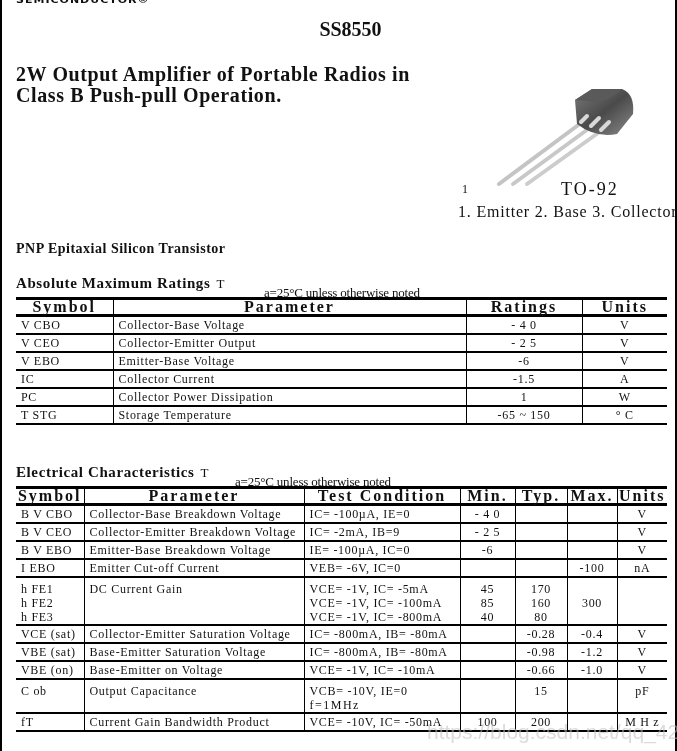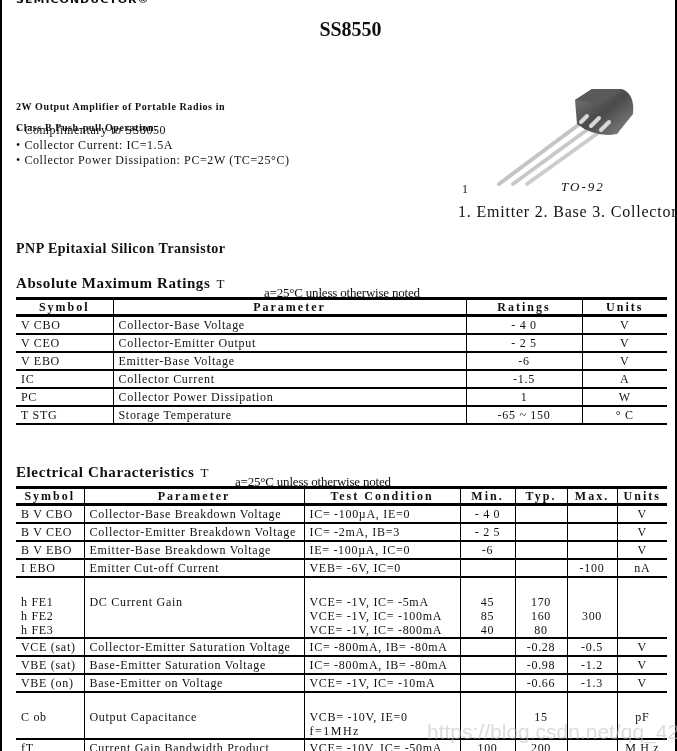"2W Output Amplifier of Portable" .headline { font-size: 10px -> 20px; top: 96px -> 64px }
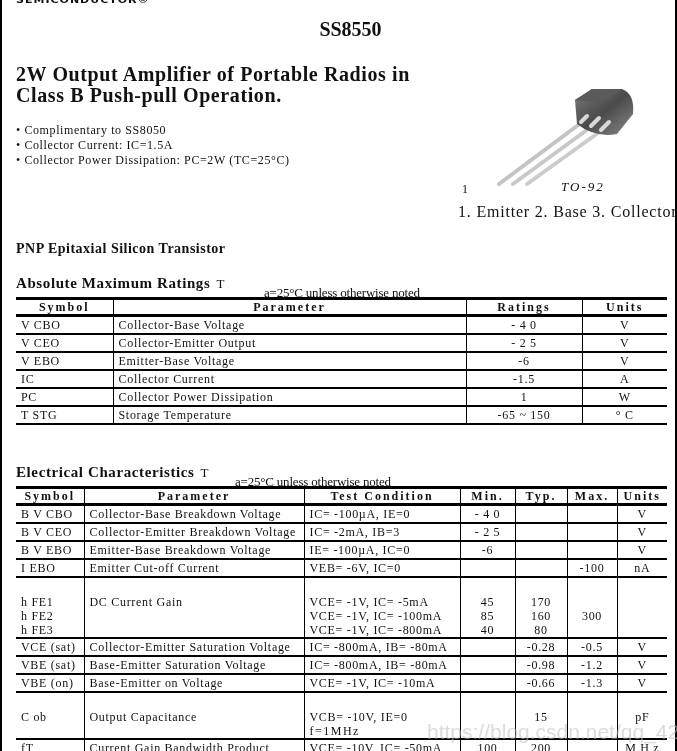"Complimentary to SS8050" ul.features { html: <ul> <li>Complimentary to SS8050</li> <li>Collector Current: IC=1.5A</li> <li>Collector Power Dissipation: PC=2W (TC=25°C)</li> </ul> -> none }
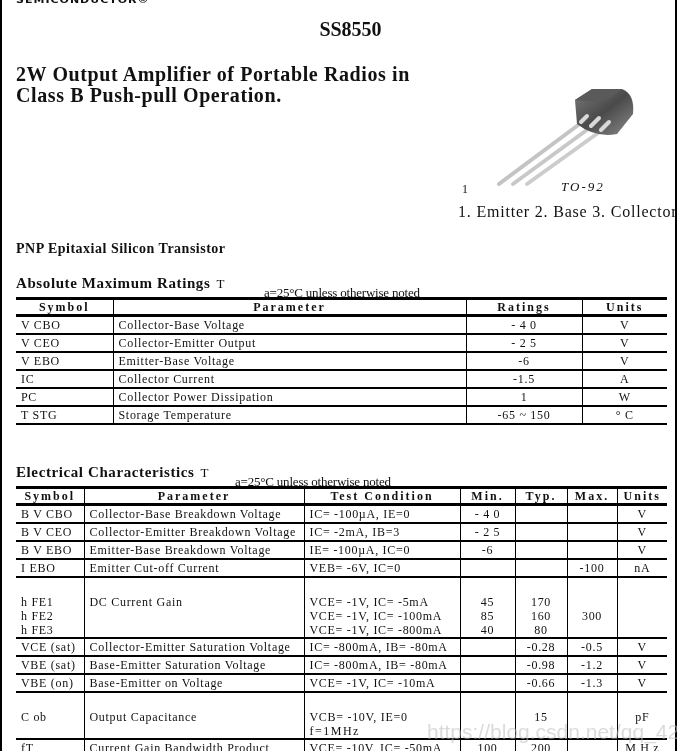"TO-92" .pkg-name { font-size: 13px -> 18px; font-style: italic -> none }
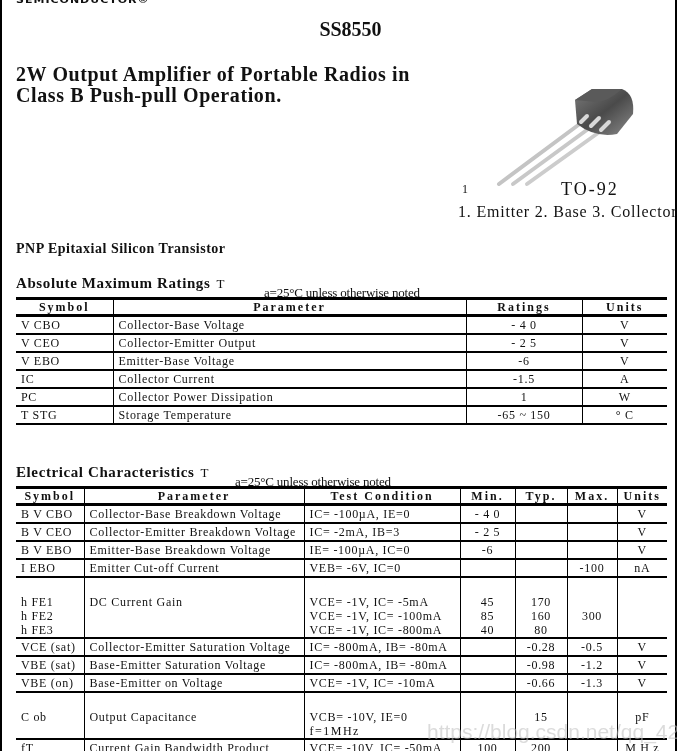"Symbol" th { font-size: 12px -> 16px }
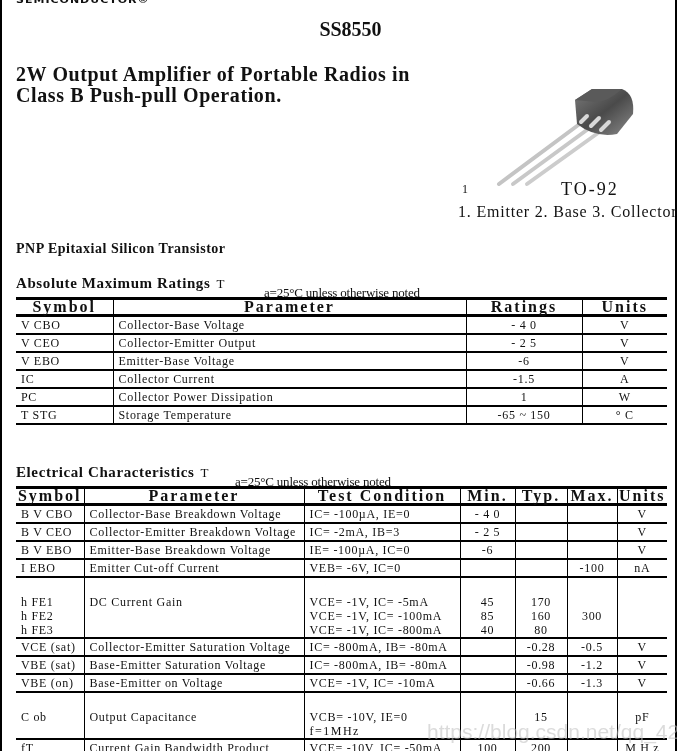"IC= -2mA, IB=3" td { text: 3 -> 9 }
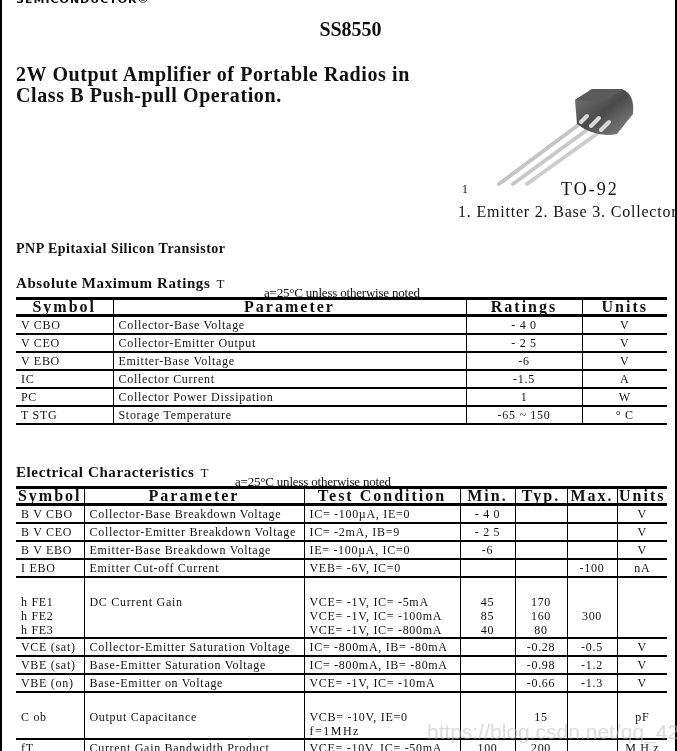"h FE1" .multi { padding-top: 17px -> 4px }
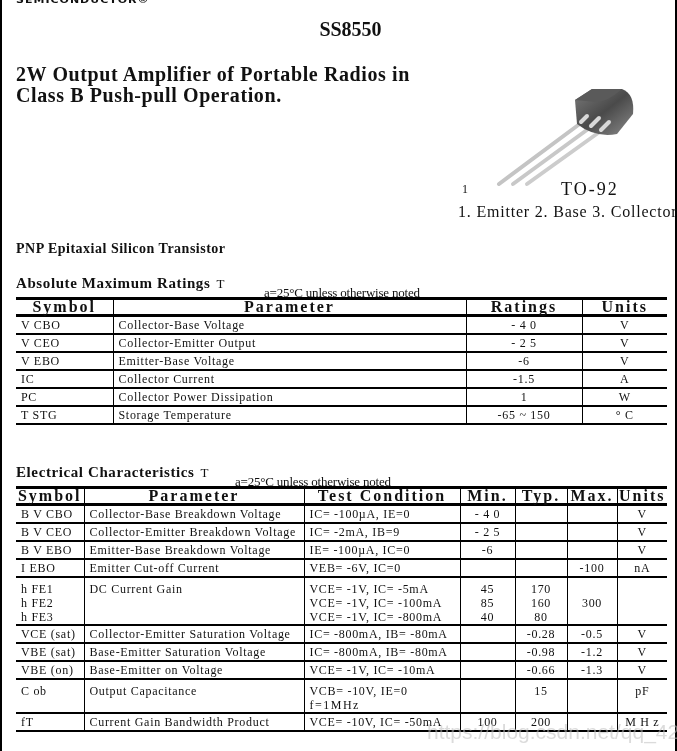"-0.5" td.c { text: -0.5 -> -0.4 }
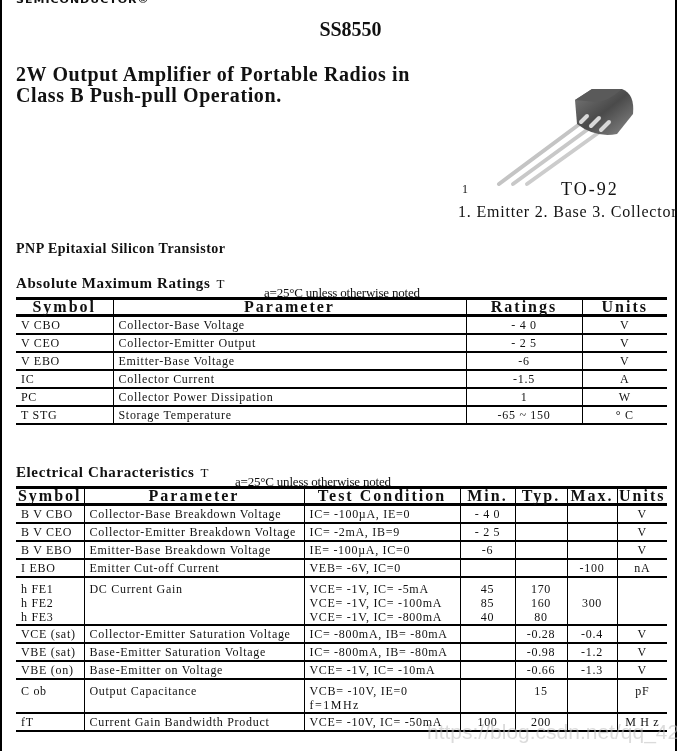"-1.3" td.c { text: -1.3 -> -1.0 }
